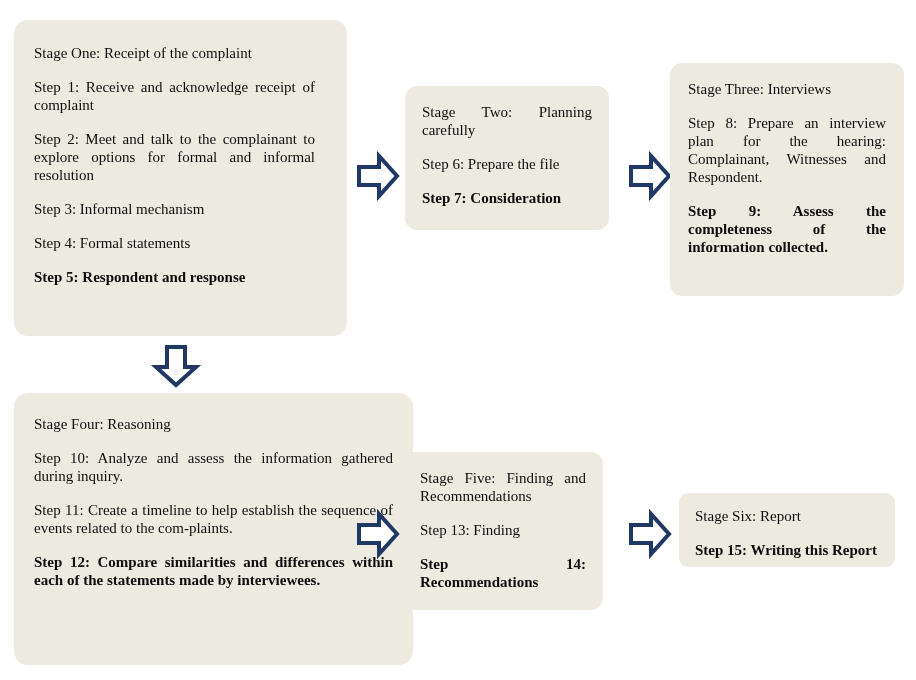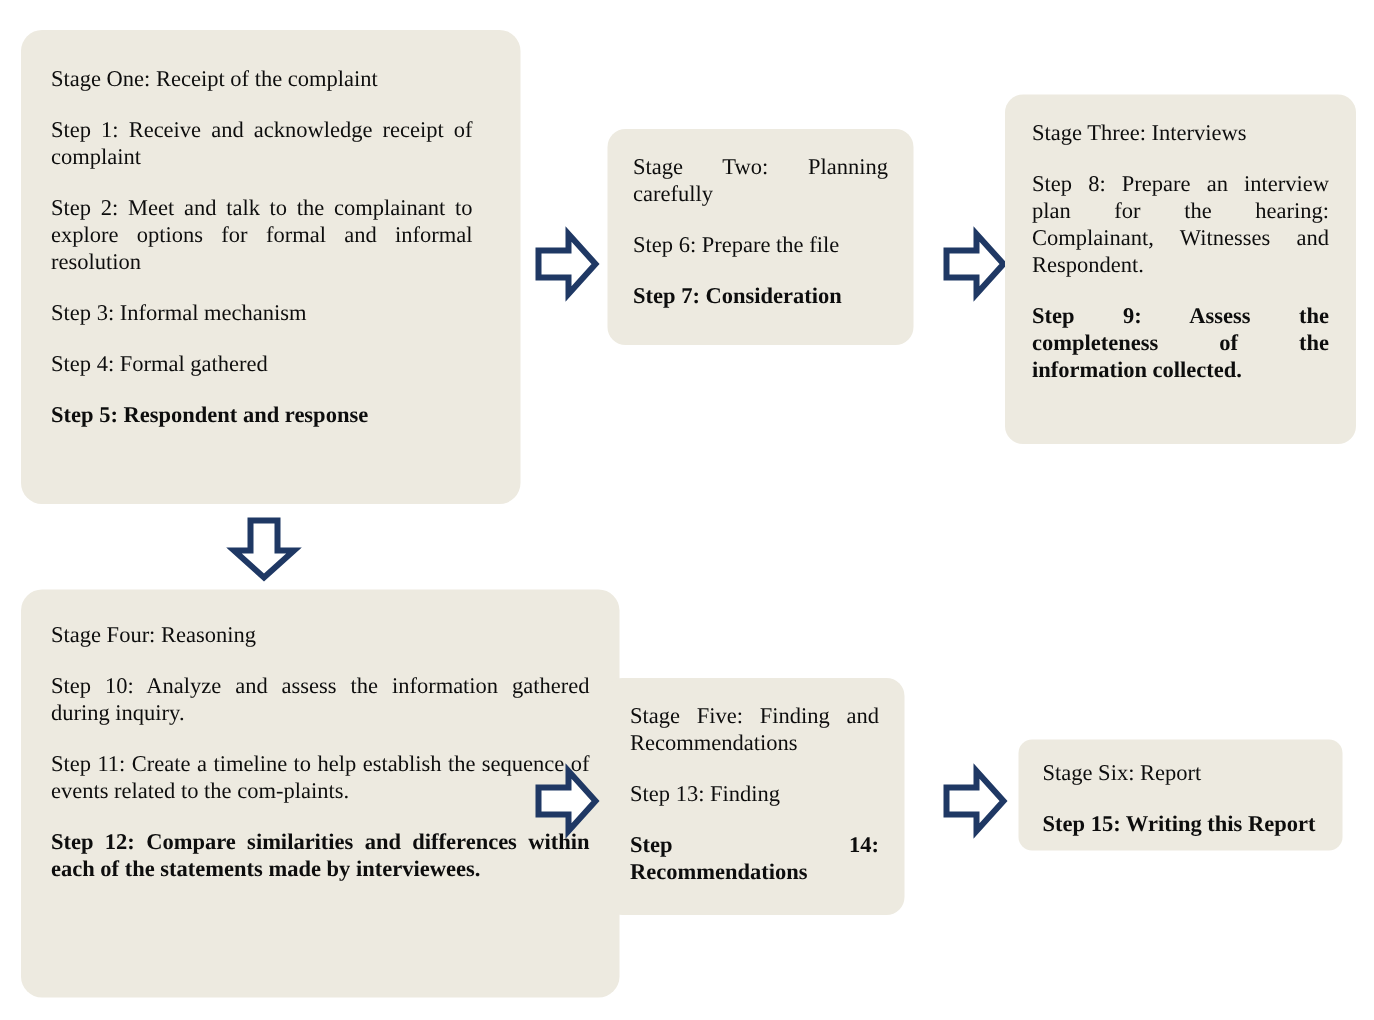"Step 4: Formal gathered" p.line { text: gathered -> statements }
